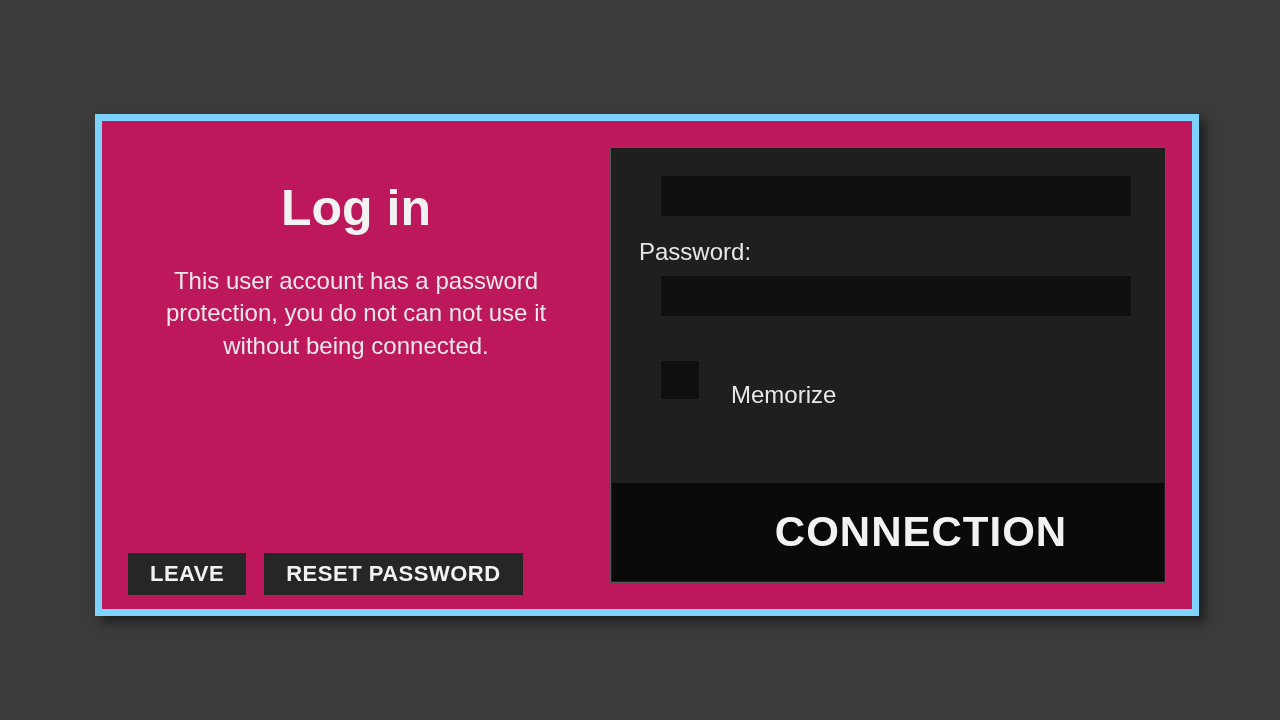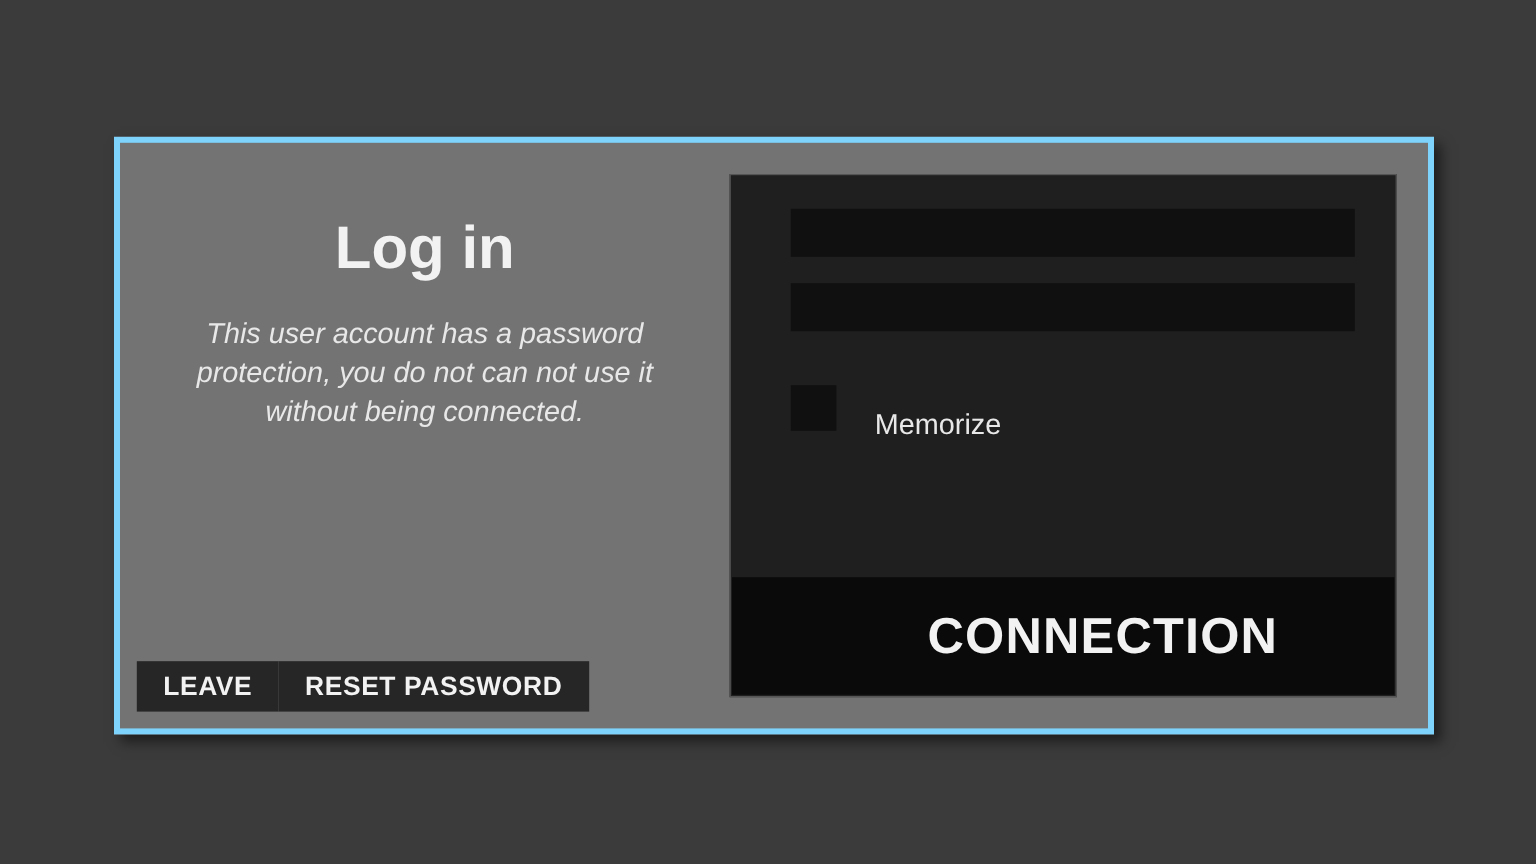"Log in" .dialog { background: #737373 -> #be185d; border: 5px solid #7dd3fc -> 7px solid #7dd3fc }
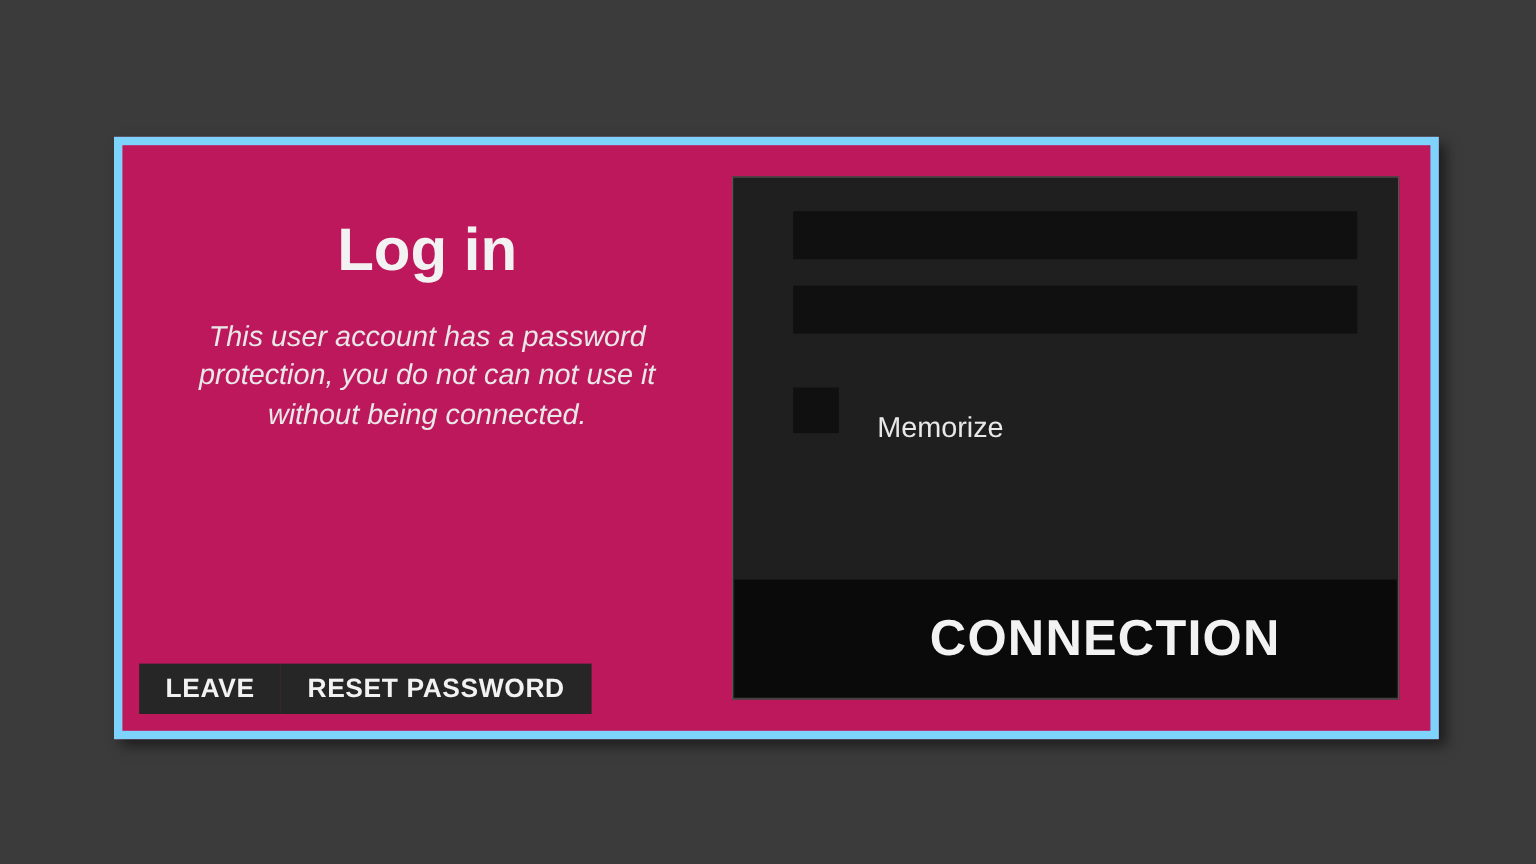"Password:" div.field-label { html: none -> <div>Password:</div> }
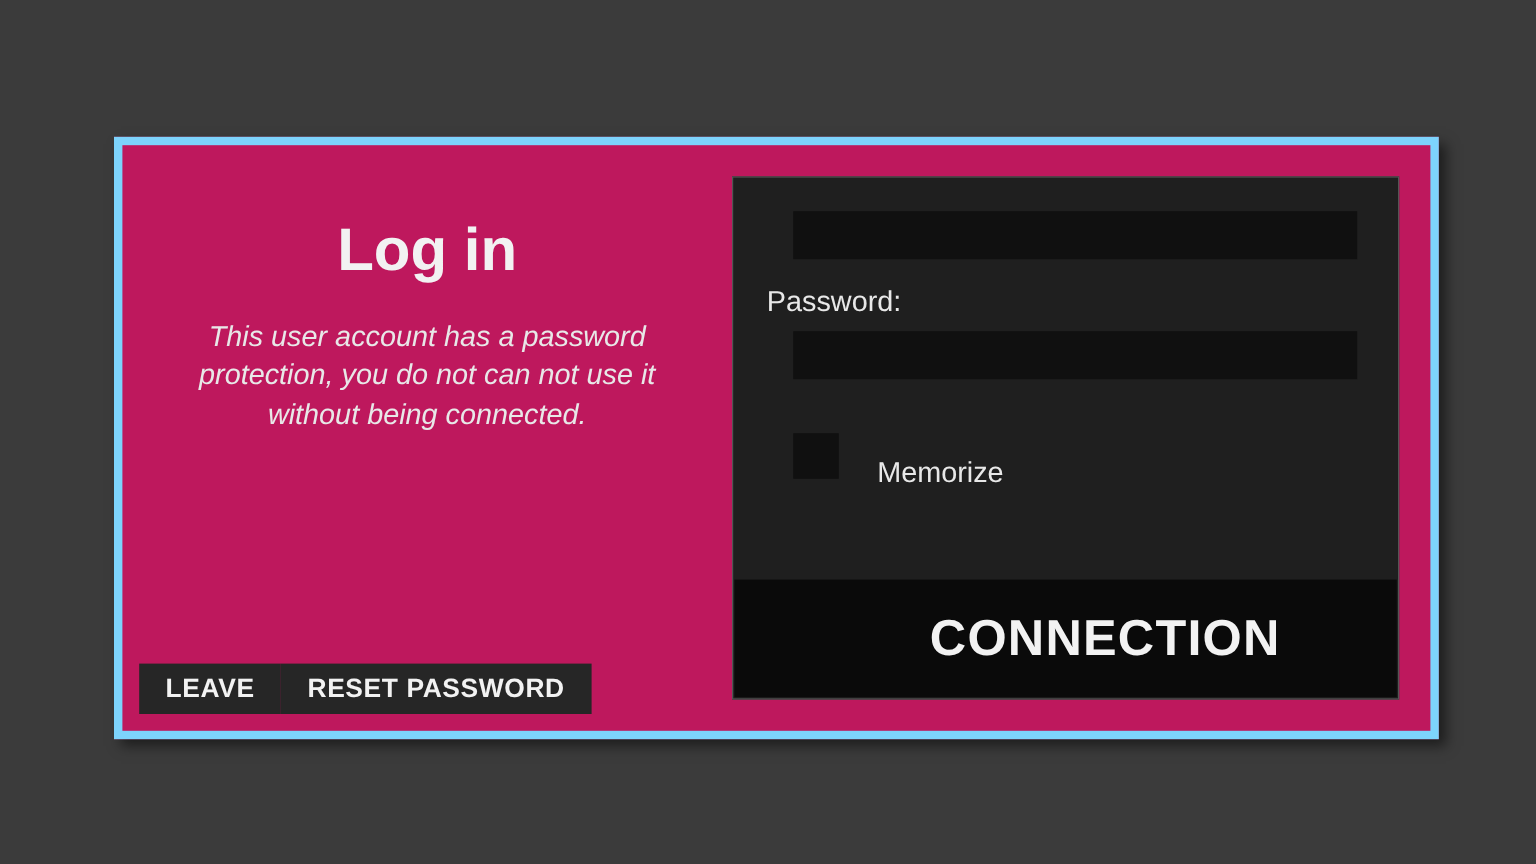"This user account has a" .desc { font-style: italic -> none }
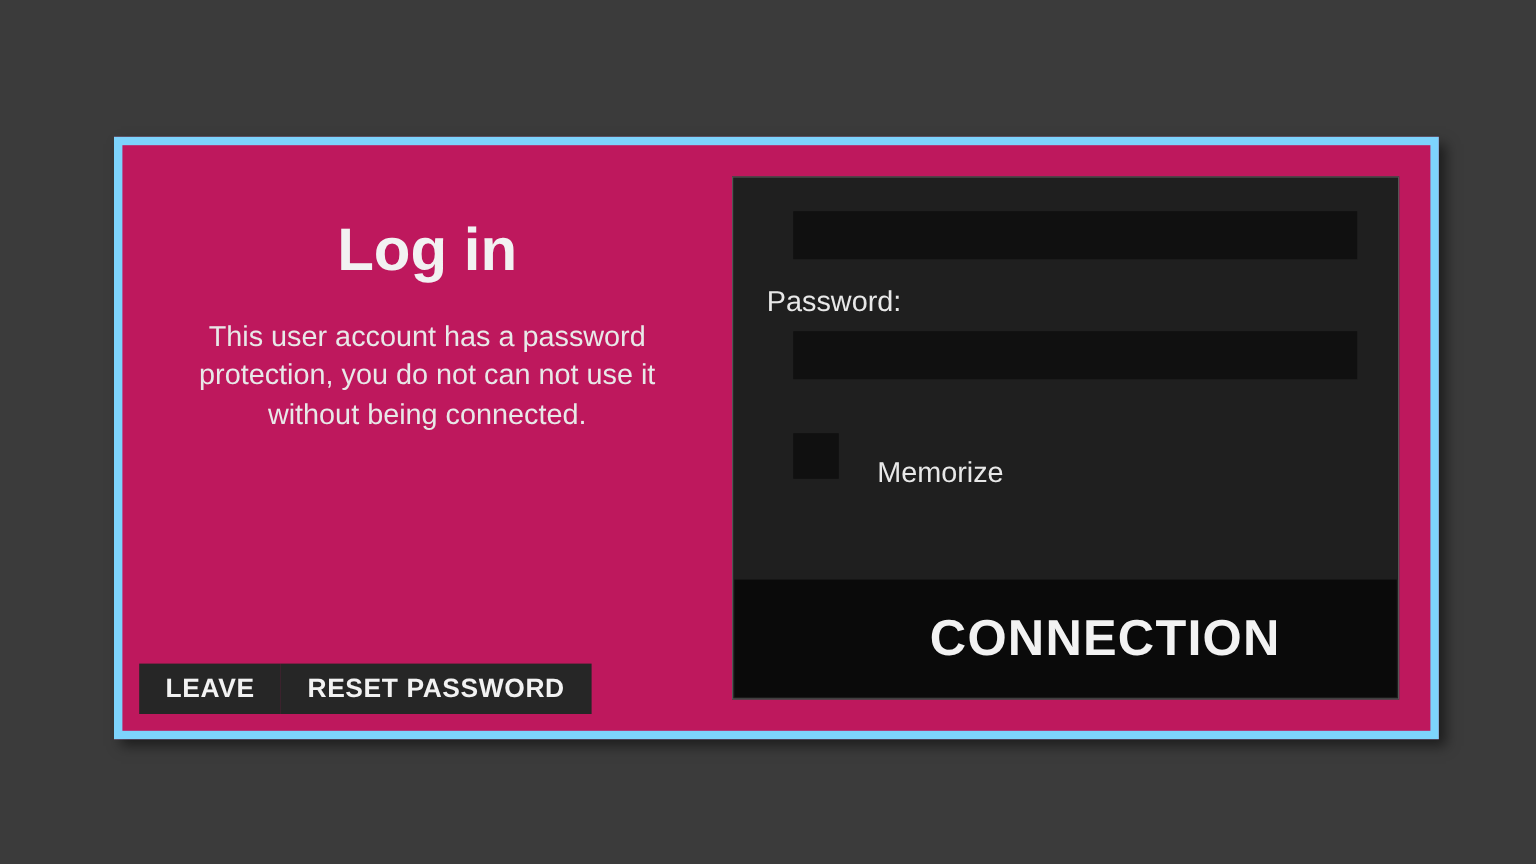"LEAVE" .left-buttons { gap: none -> 18px; left: 14px -> 26px }
